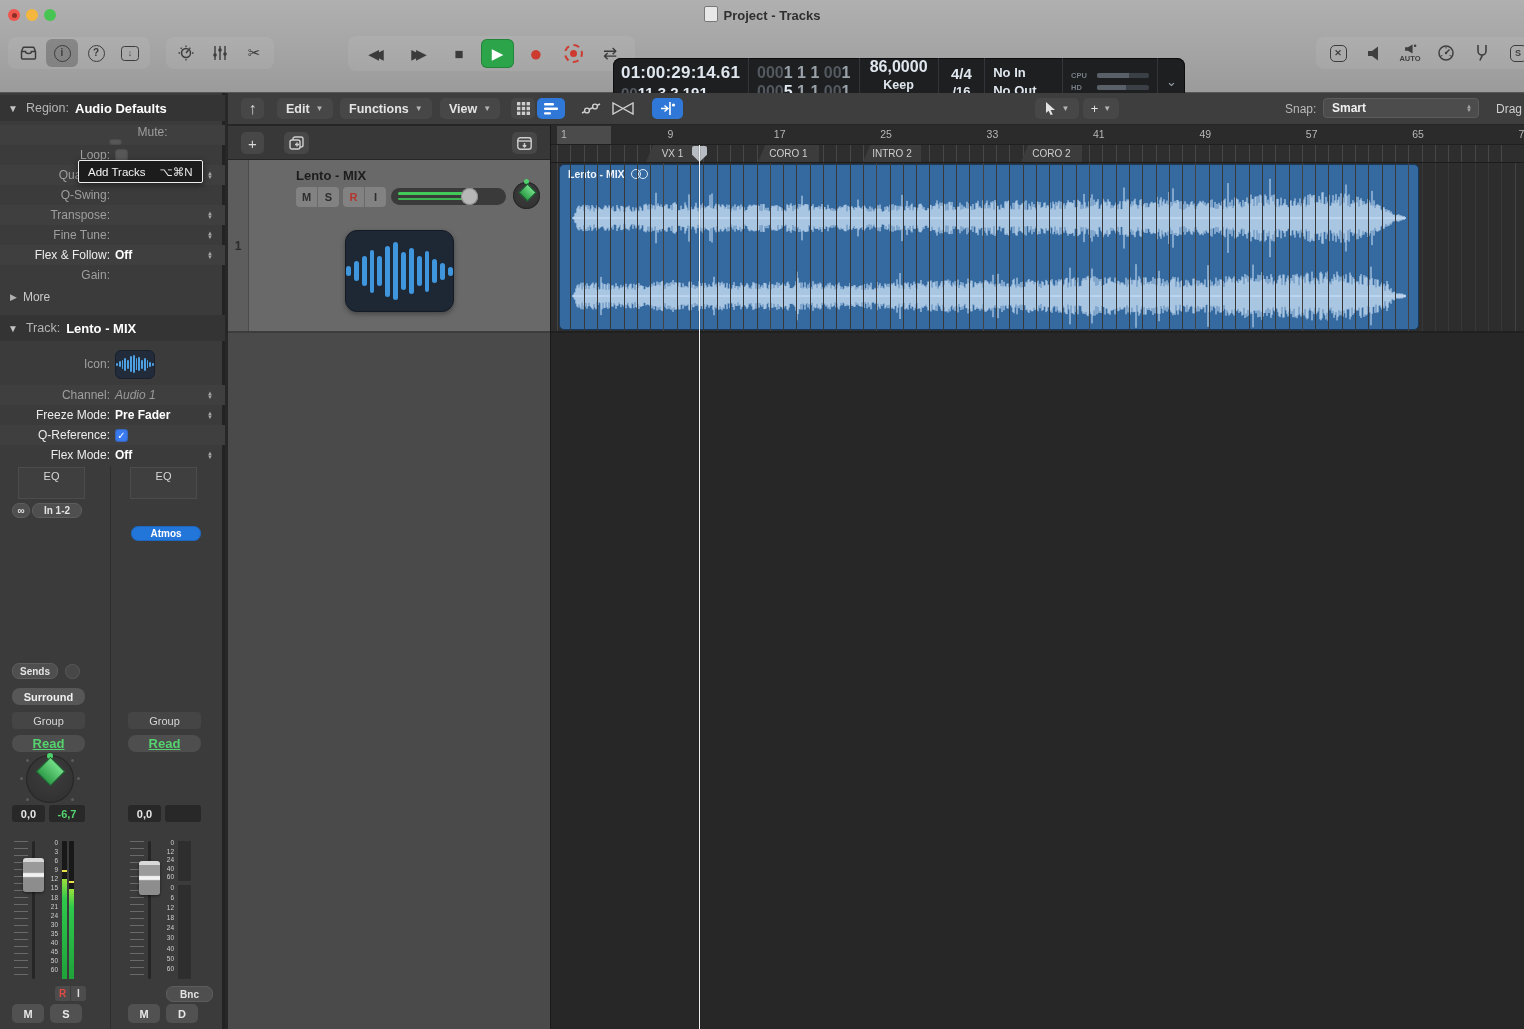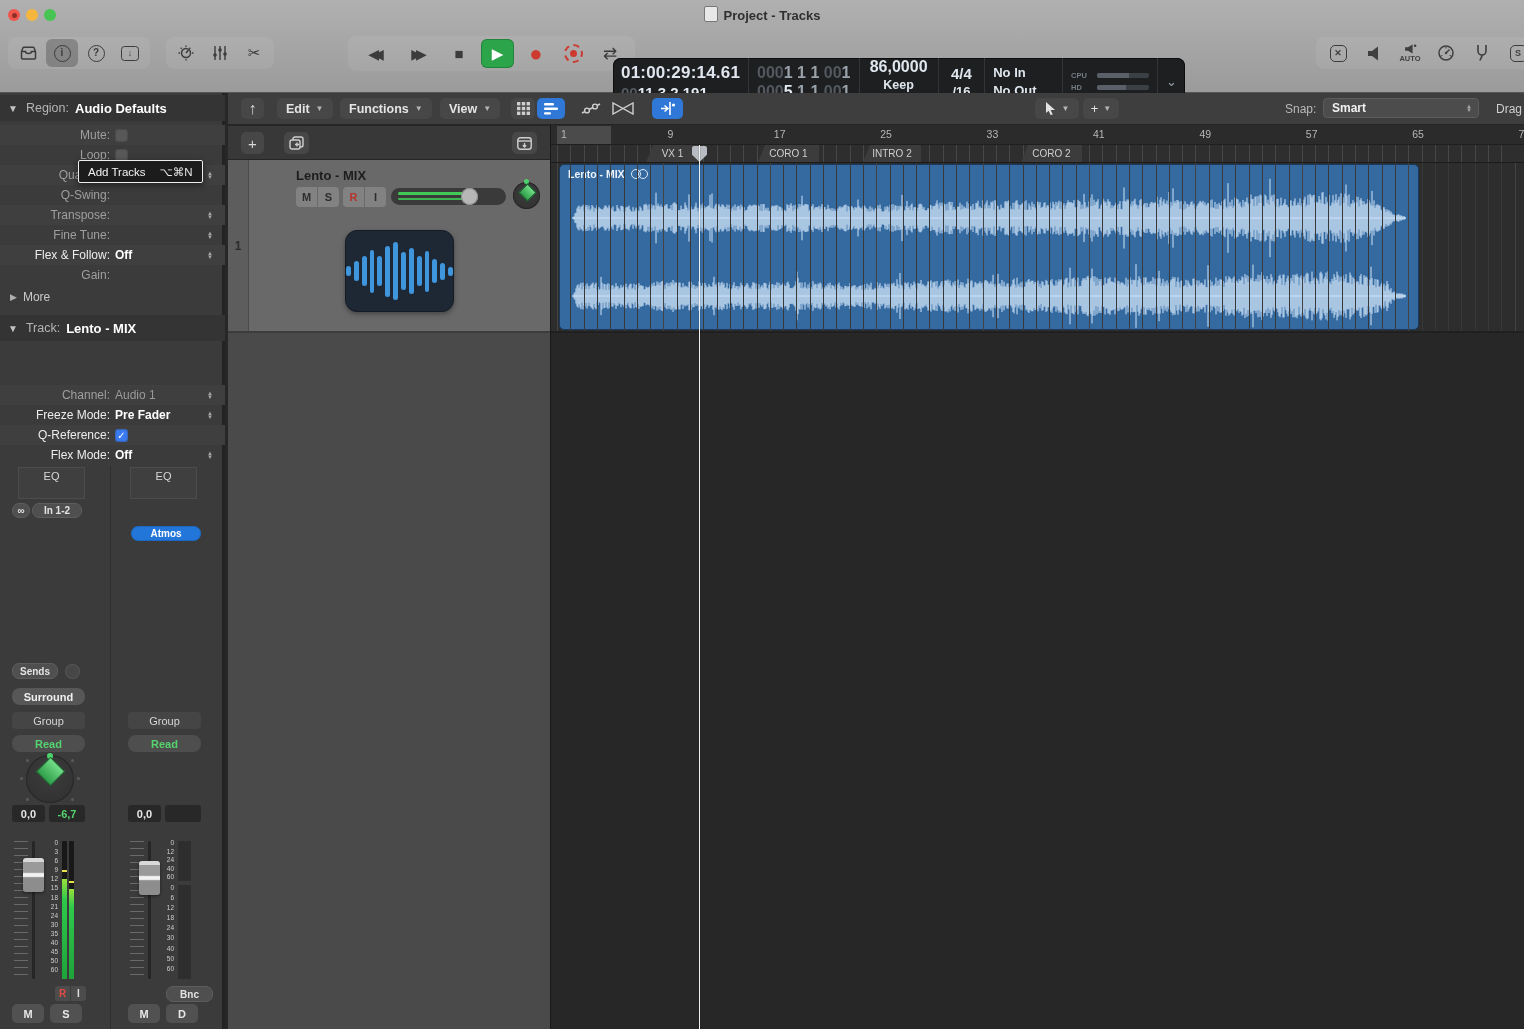"Mute:" div.abs { flex-direction: none -> column }
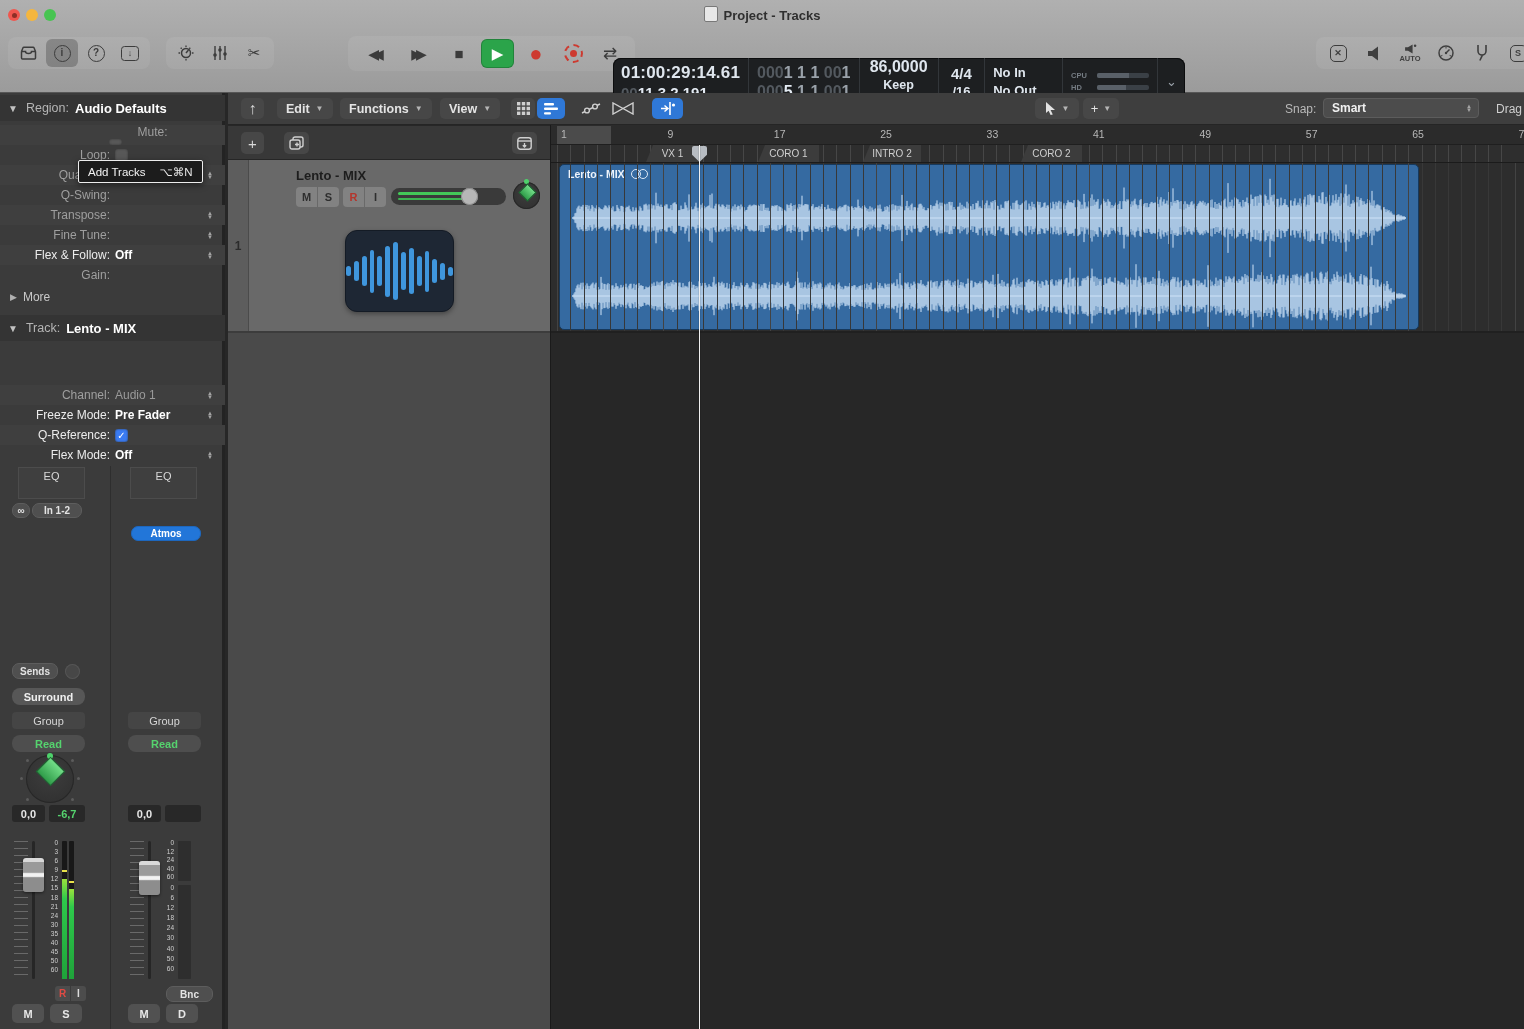"Icon:" div.abs { html: none -> <div> <span>Icon:</span> <span> <i></i> <i></i> <i></i> <i></i> <i></i> <i></i> <i></i> <i></i> <i></i> <i></i> <i></i> <i></i> <i></i> <i></i> </span> </div> }
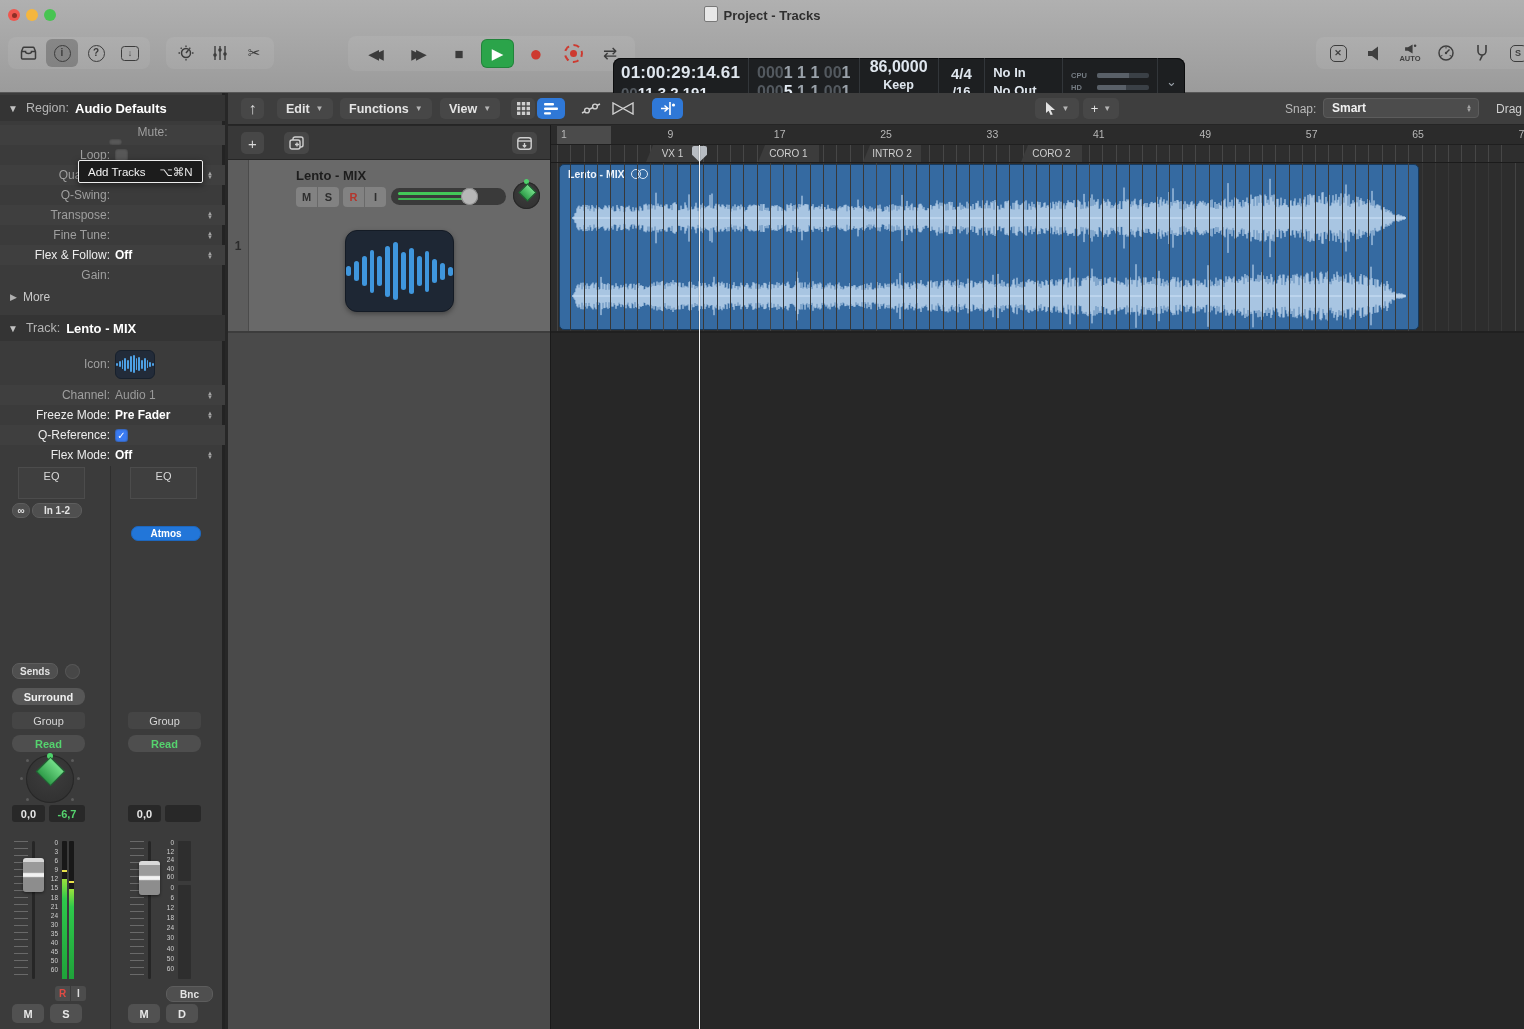"Audio 1" .ival.dim { font-style: none -> italic }
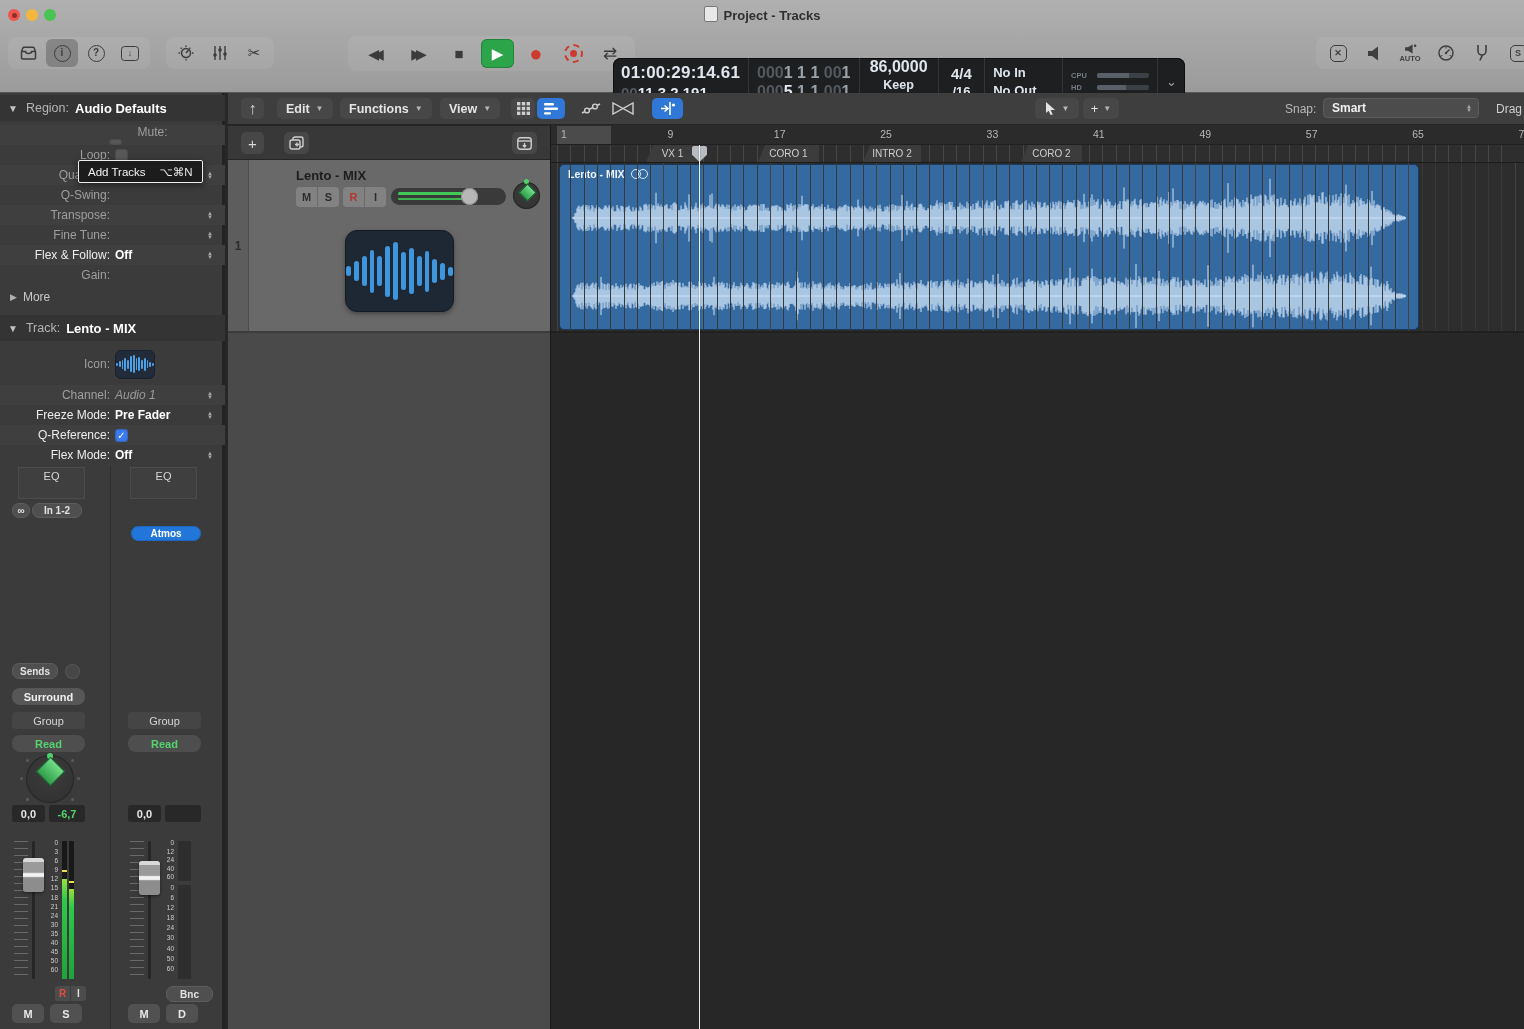"Read" .readbtn { font-size: 11px -> 13px; text-decoration: none -> underline }
